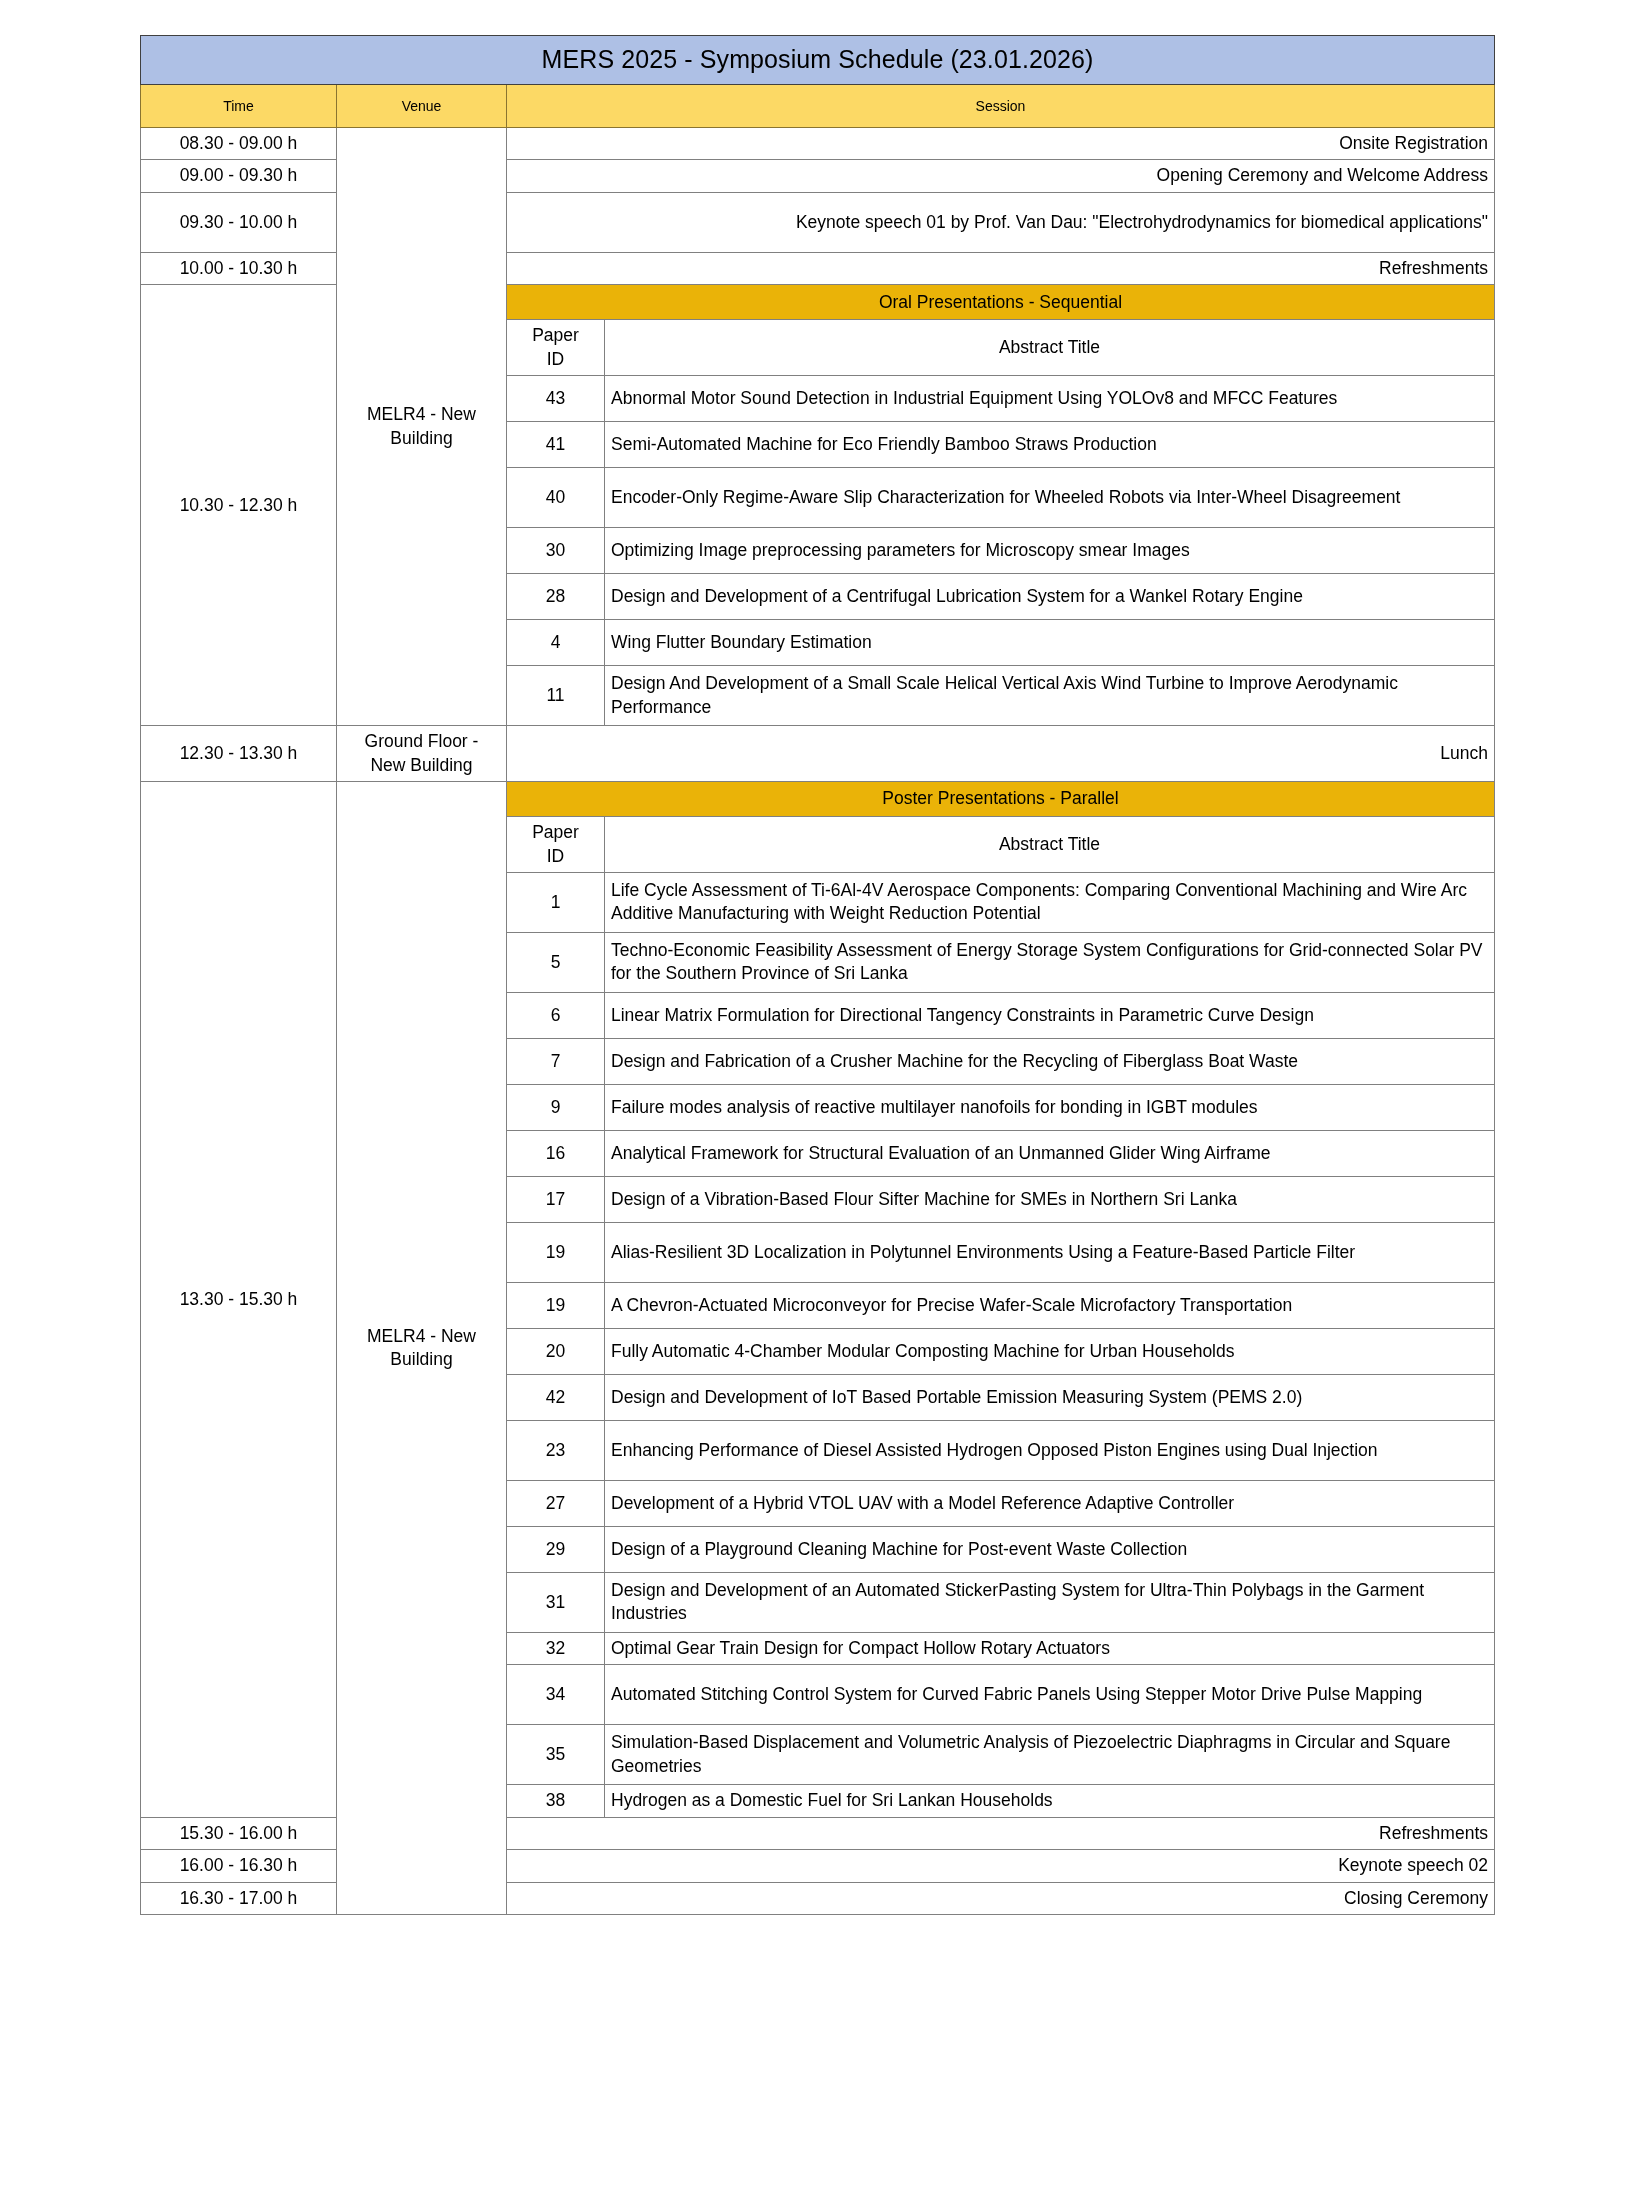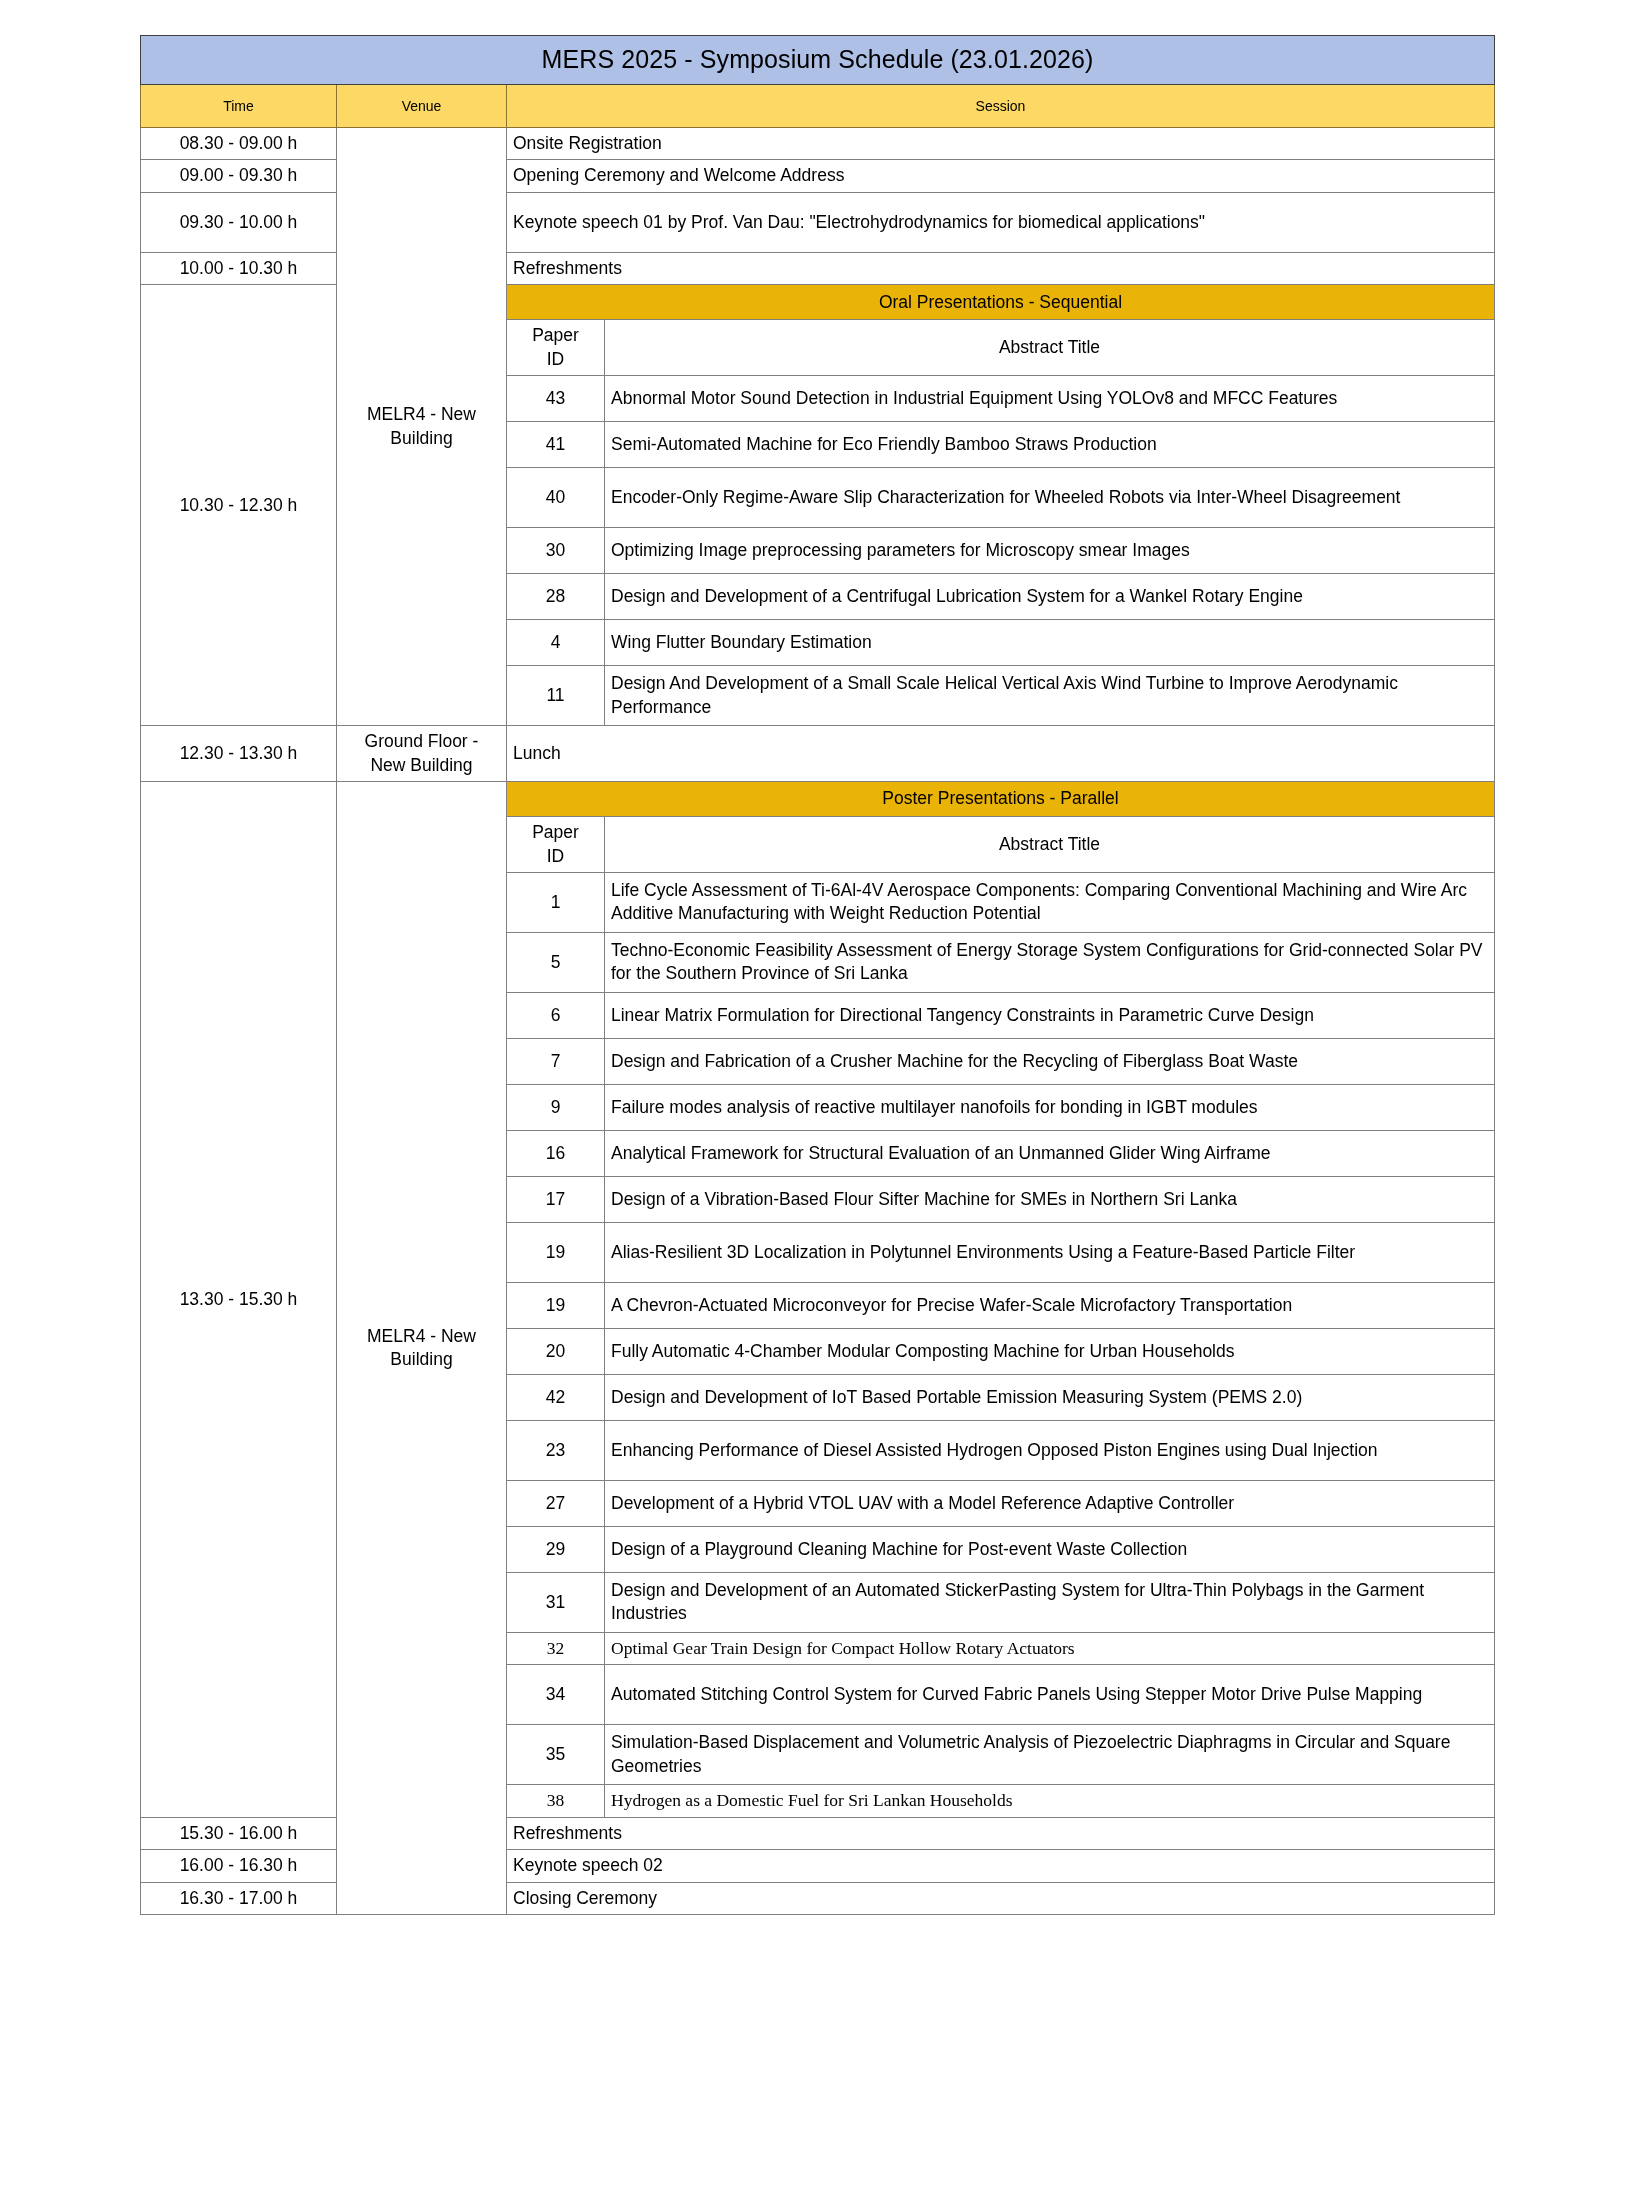"Onsite Registration" .centered-session { text-align: left -> right }
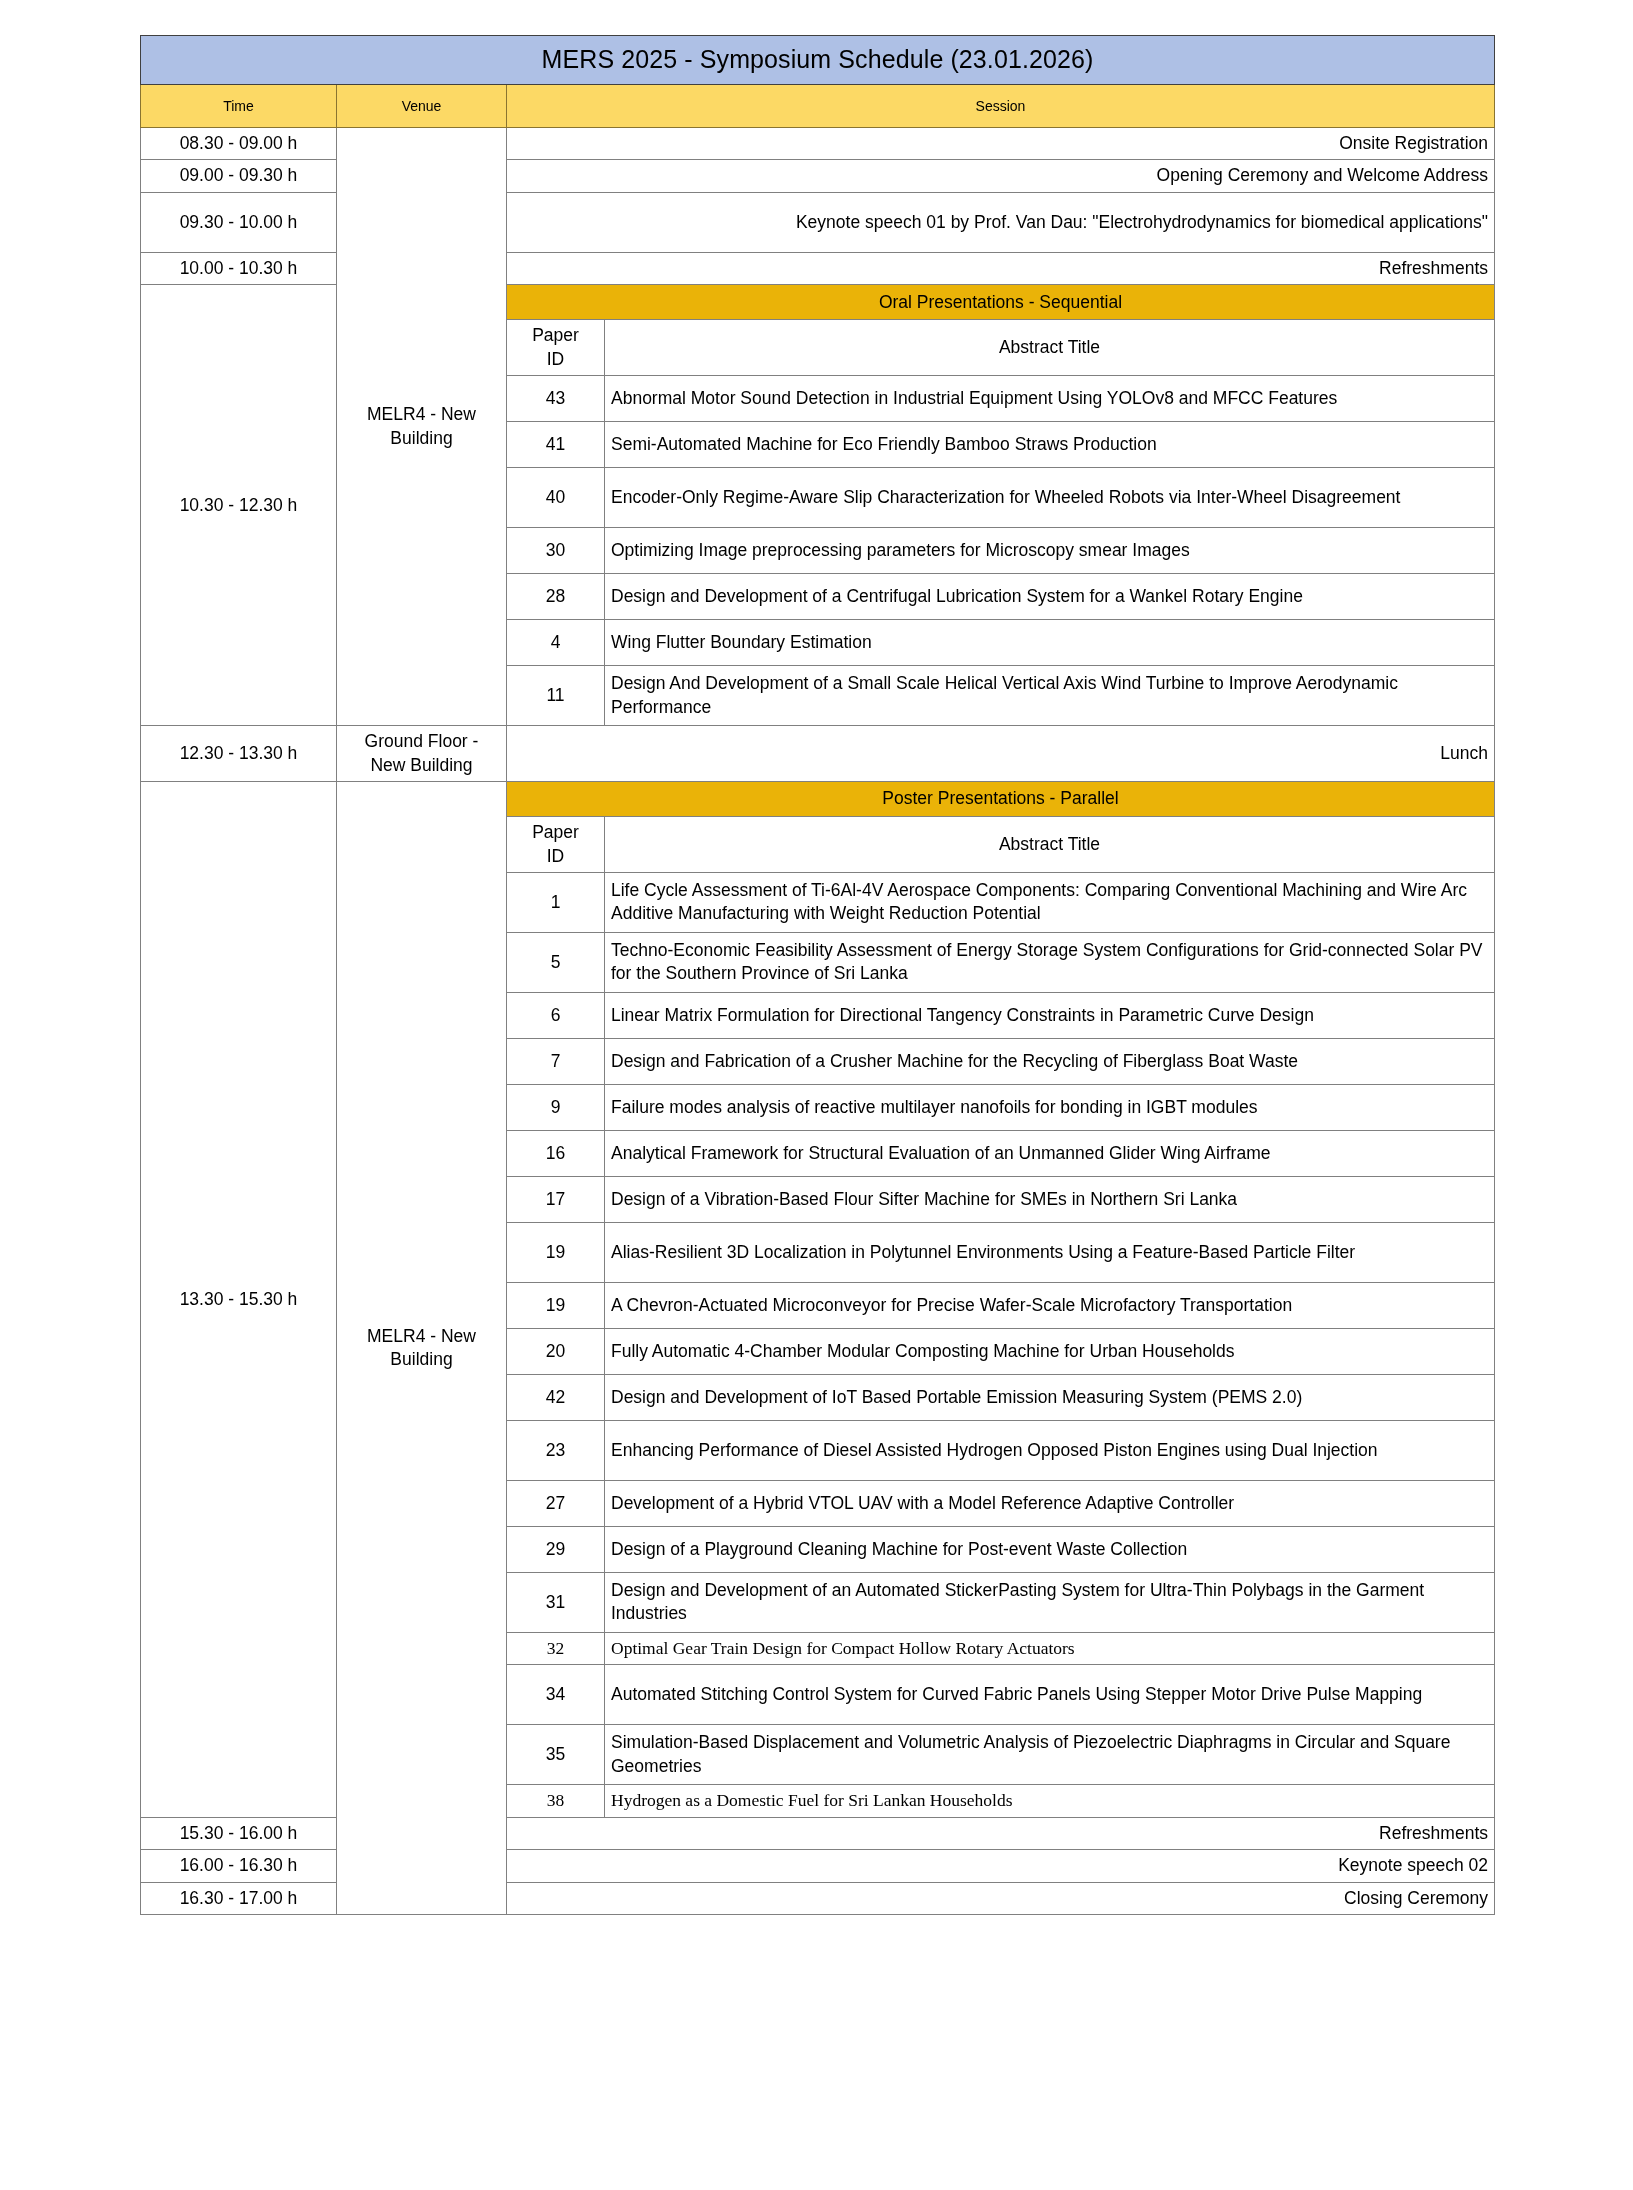"32" .r-small { font-family: Liberation Serif, serif -> none }
